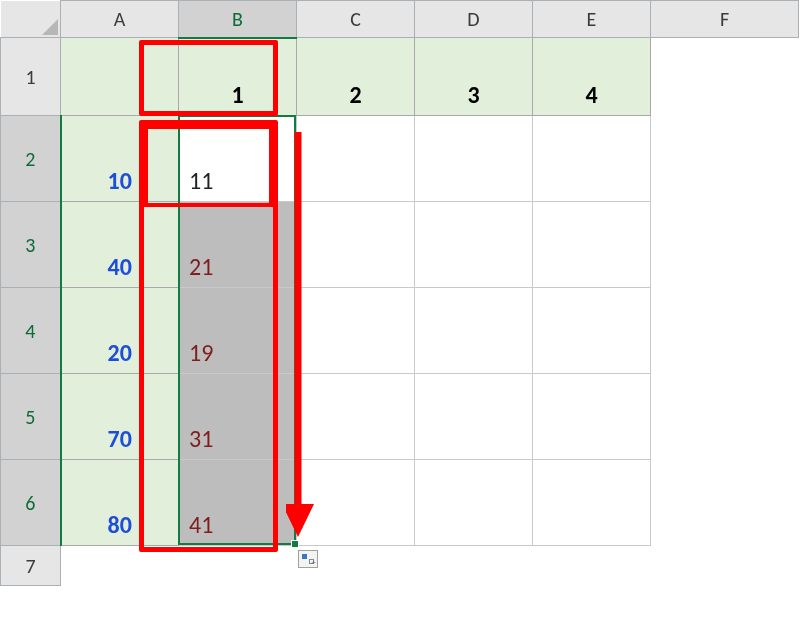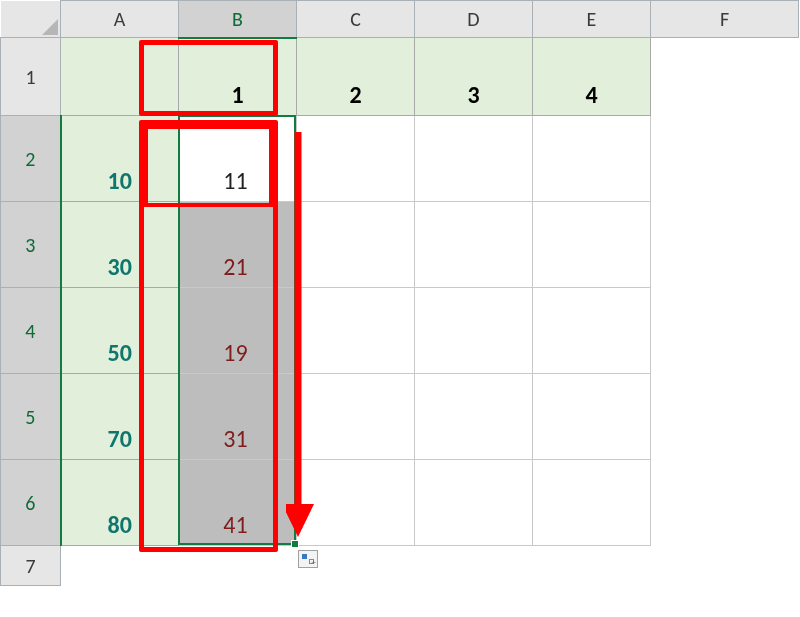"10" td.sidecell { color: #0f766e -> #1d4ed8 }
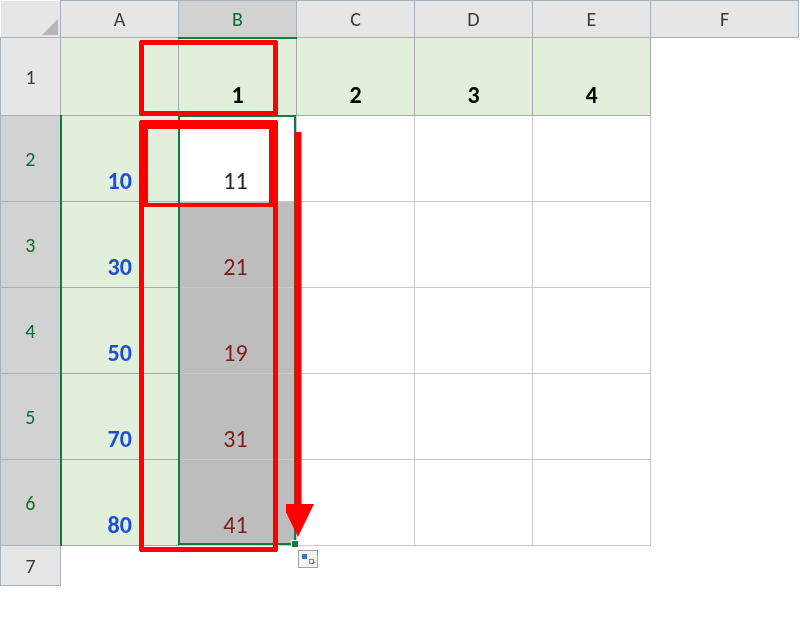"11" td.val { text-align: center -> left }
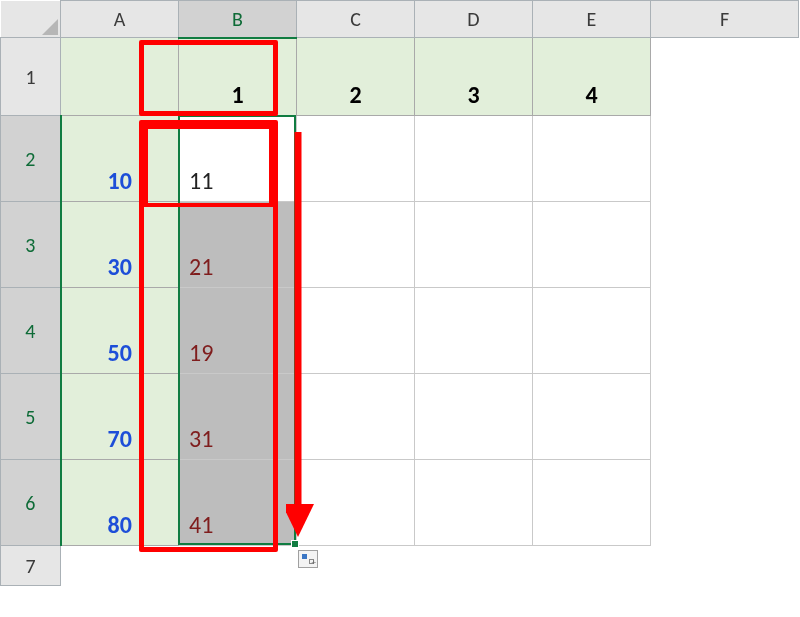"30" td.cell { text: 30 -> 40 }
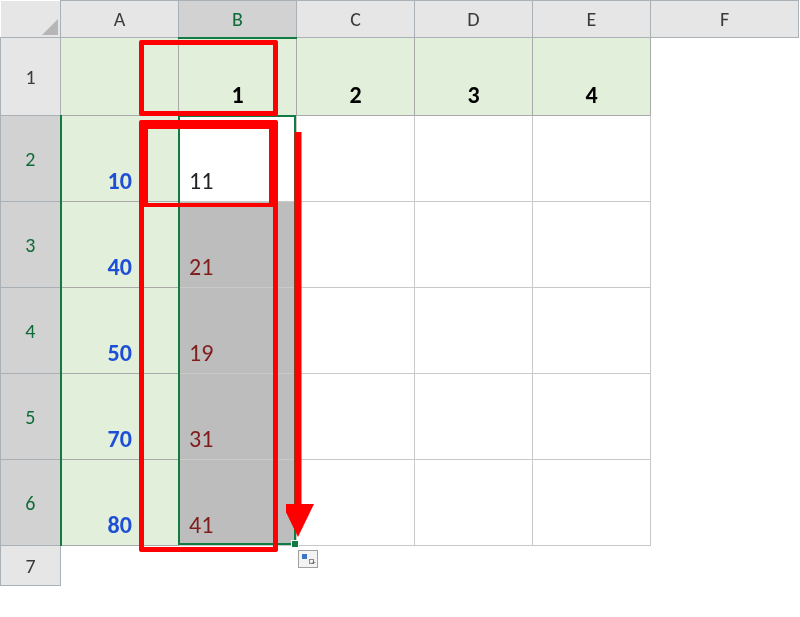"50" td.cell { text: 50 -> 20 }
